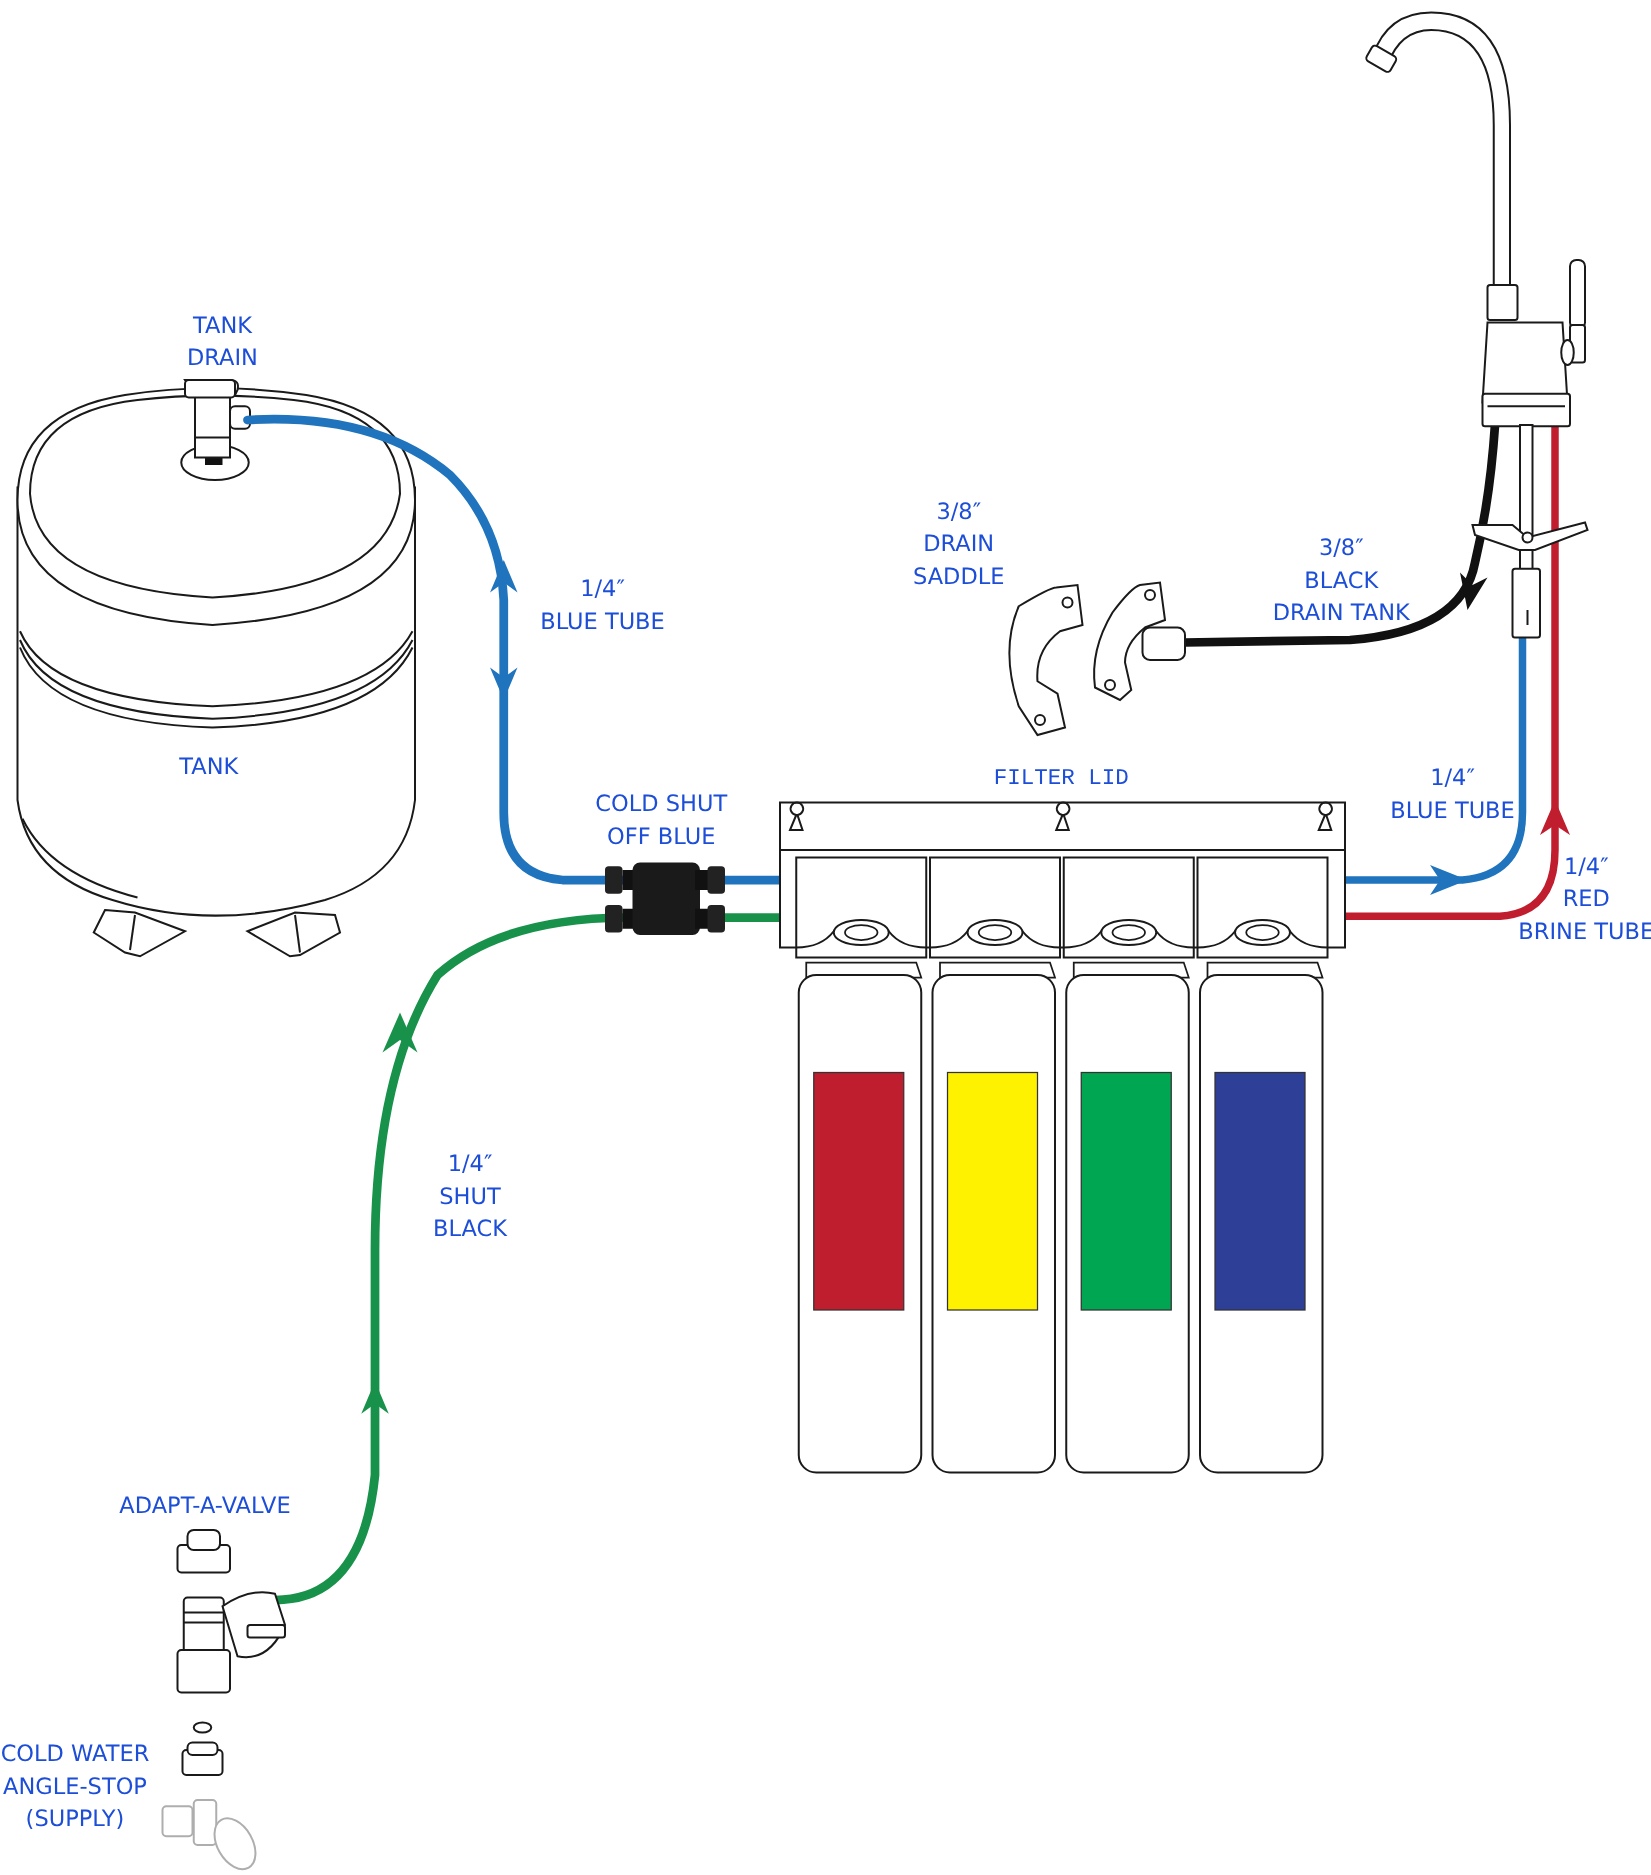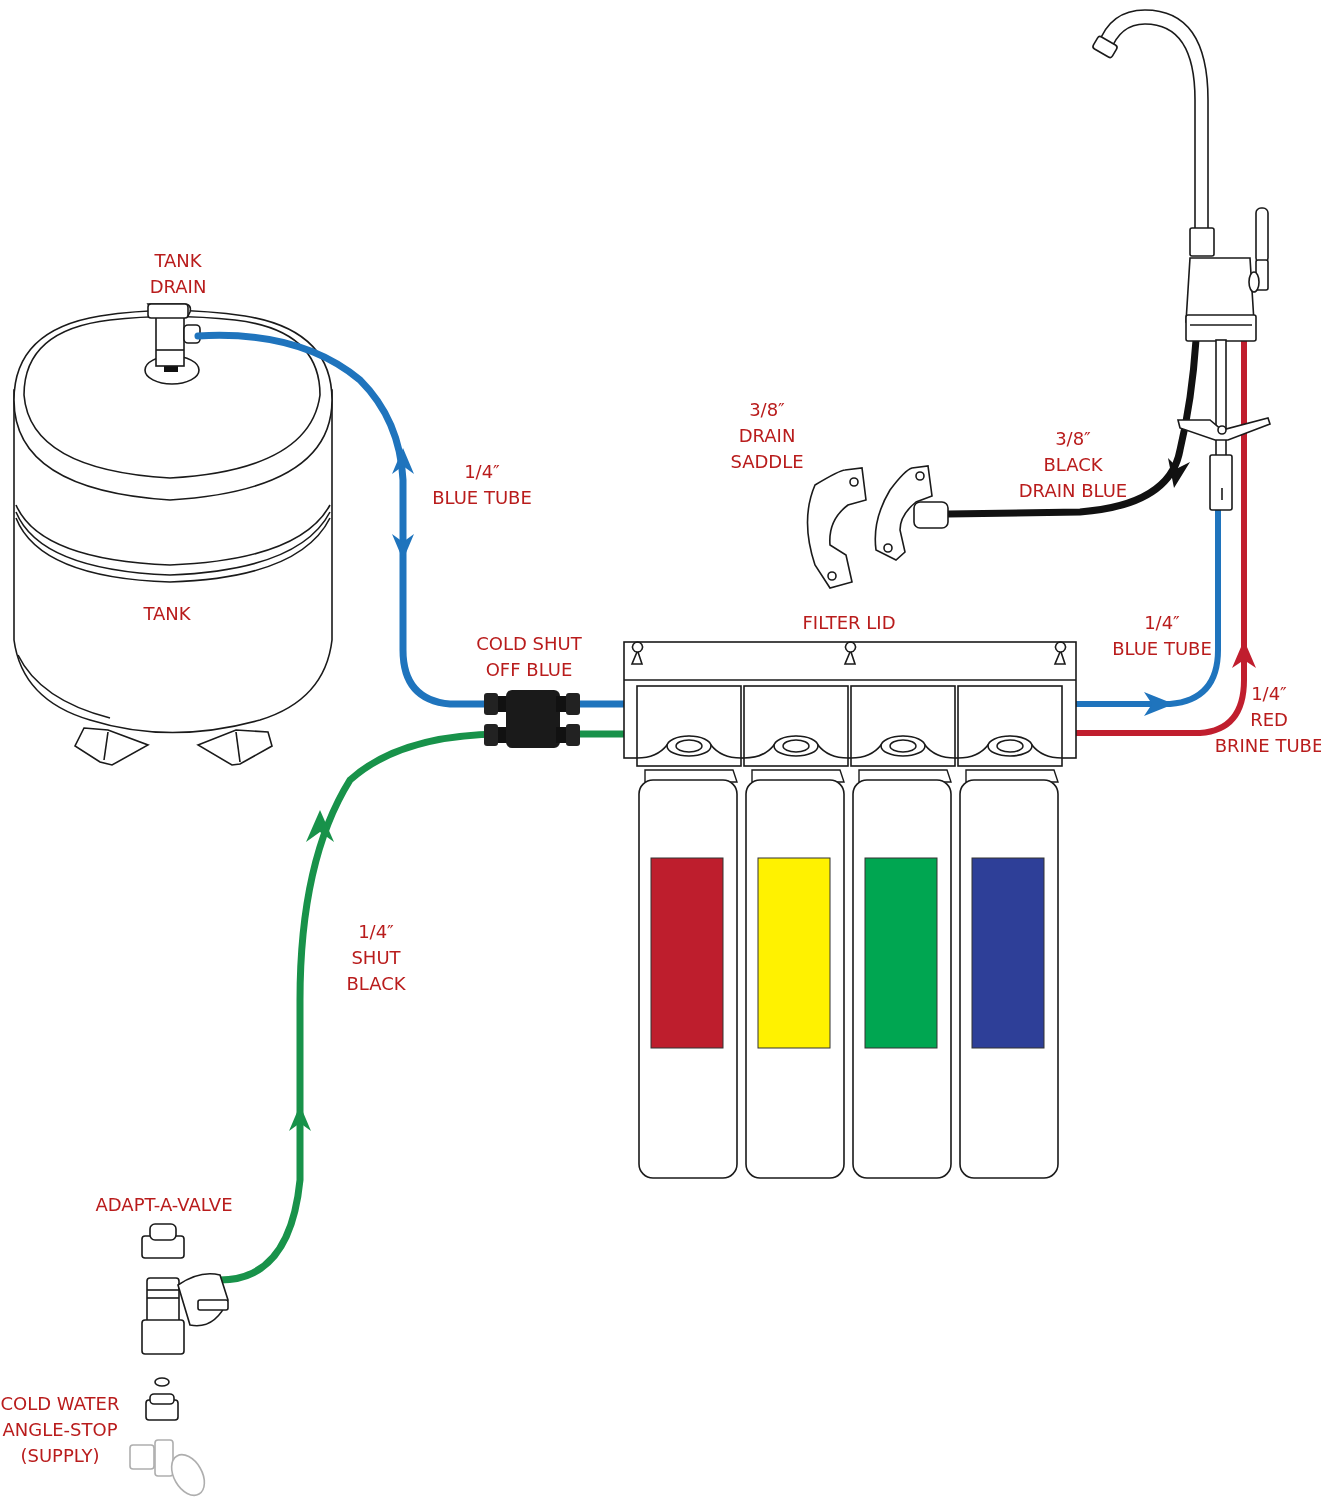"TANK" .lbl { color: #b91c1c -> #1d4ed8 }
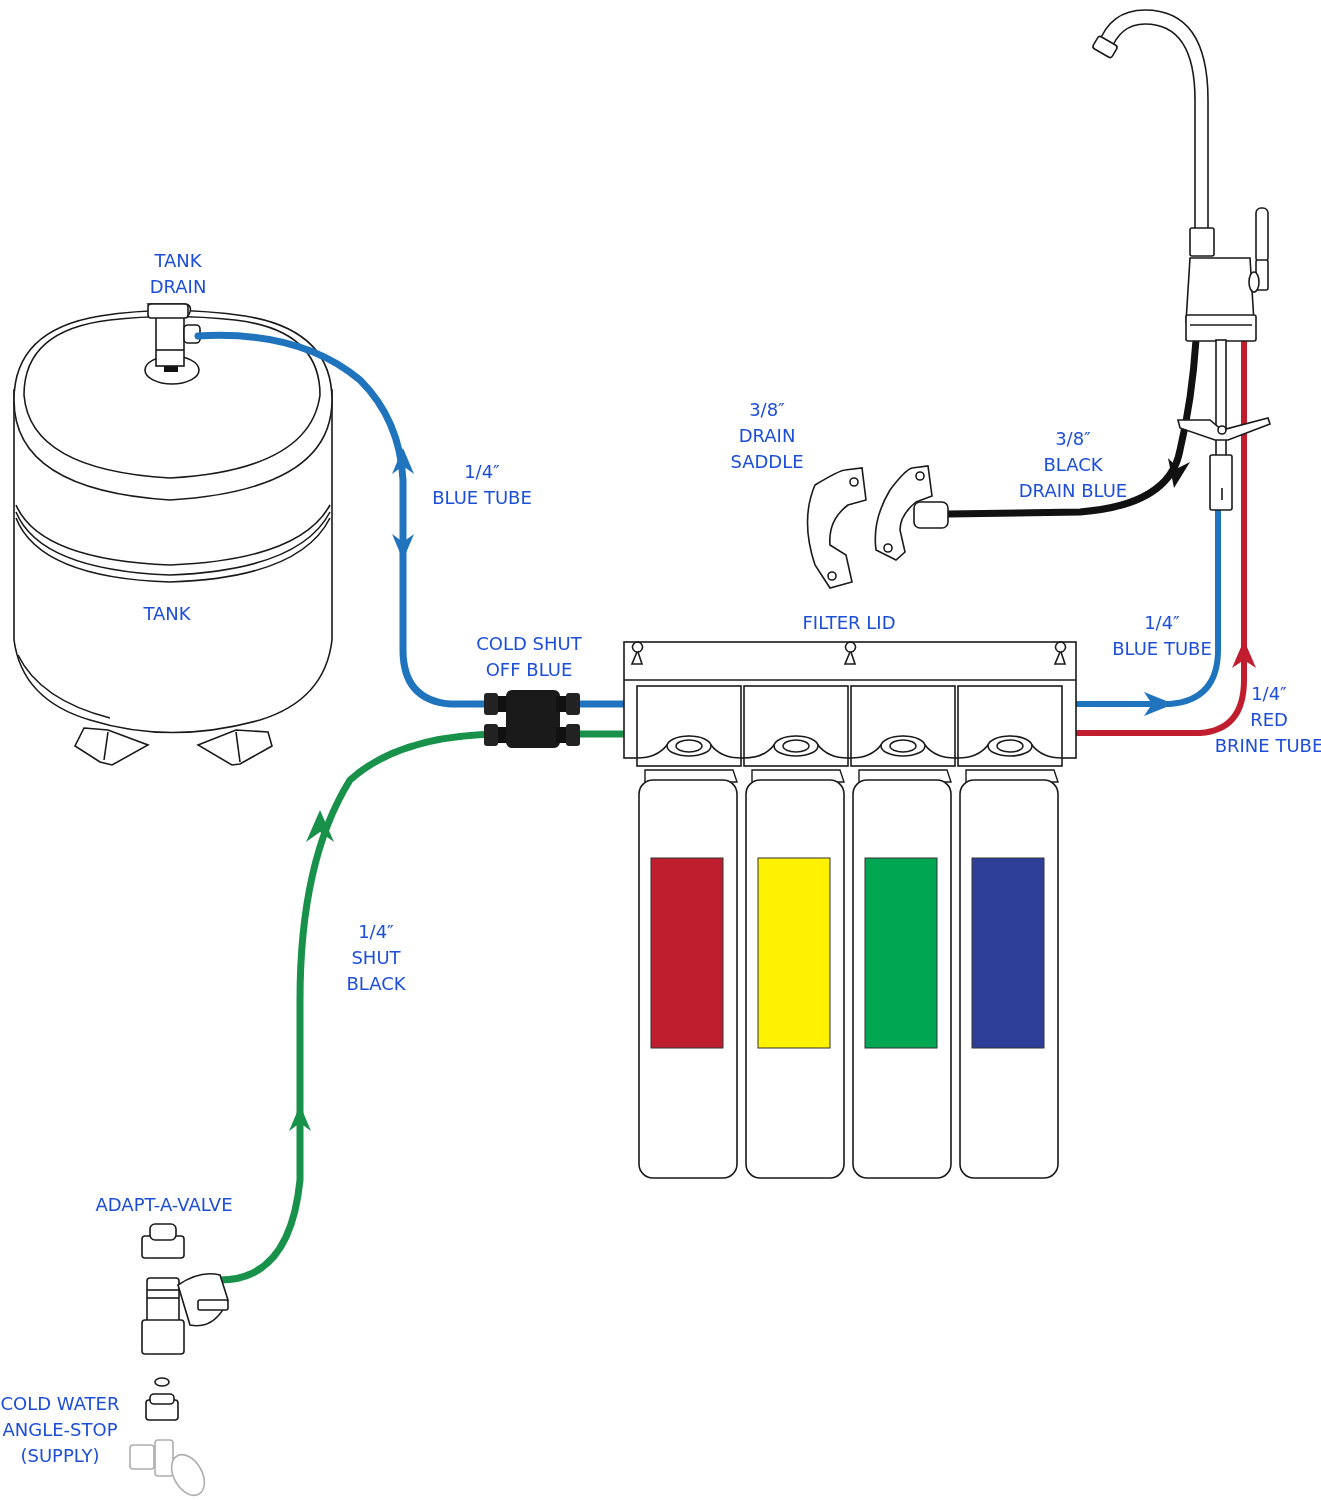"DRAIN BLUE" span { text: BLUE -> TANK }
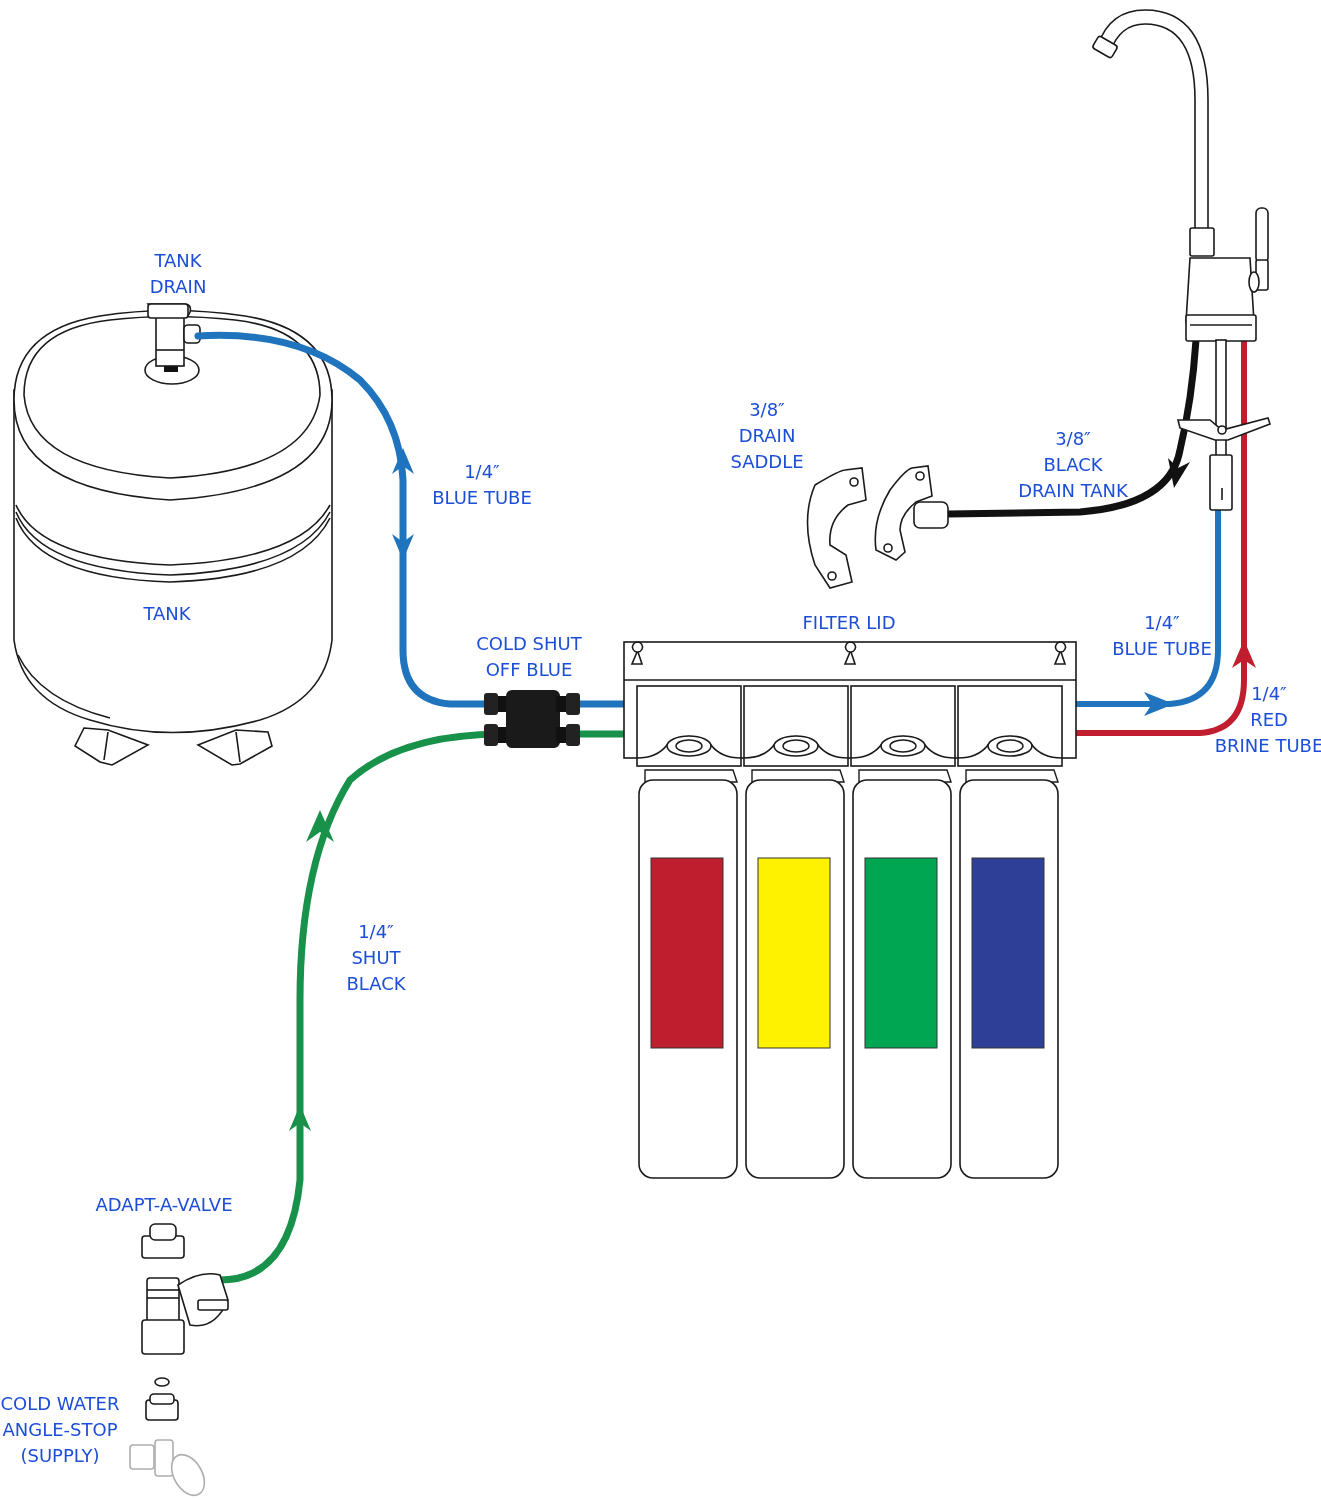"FILTER LID" div.lbl { font-family: none -> Liberation Mono, monospace }
